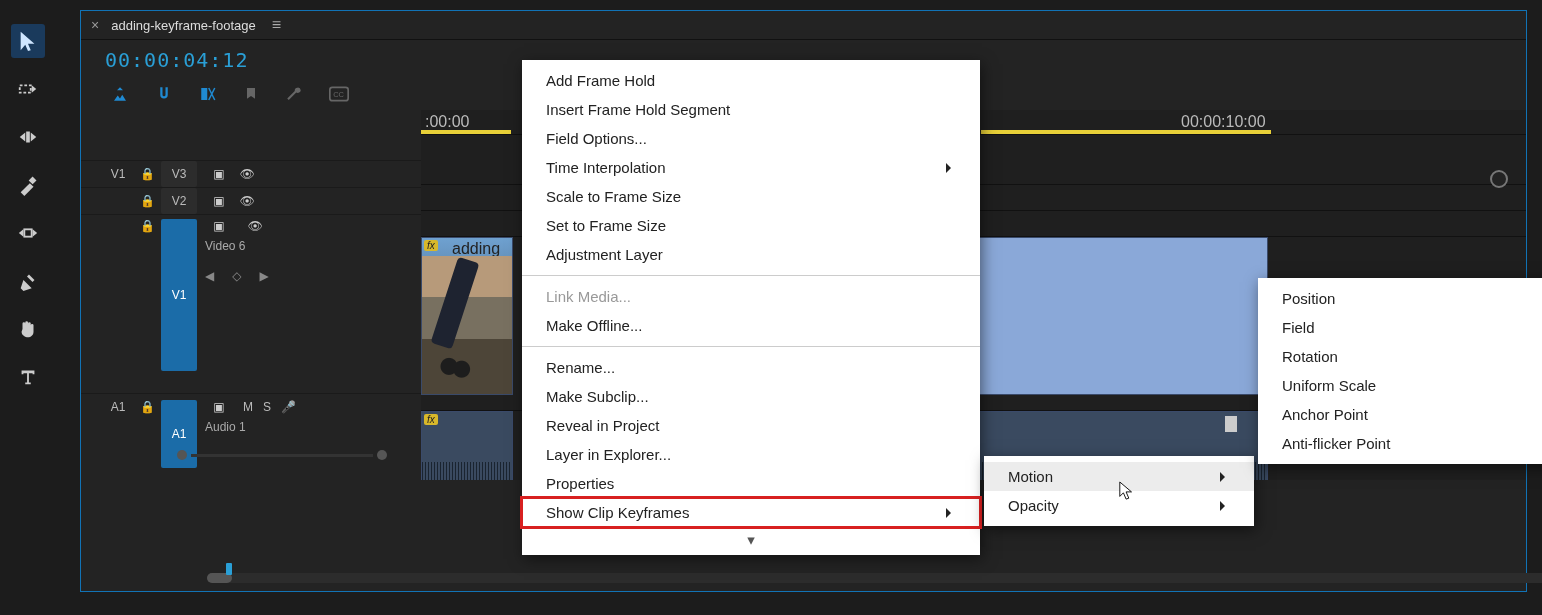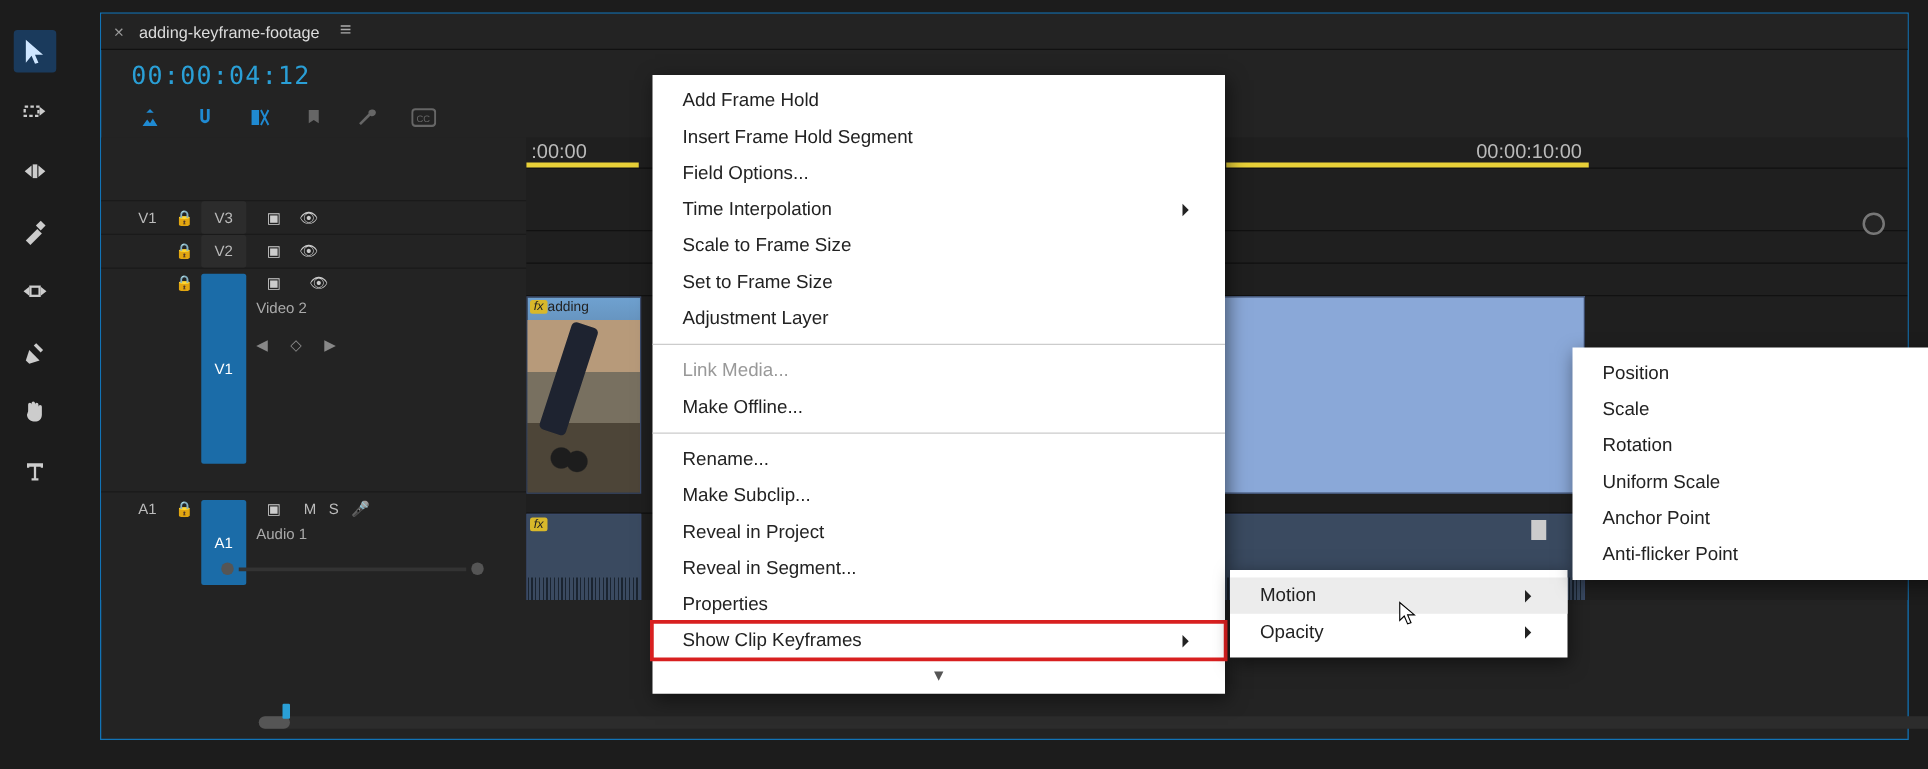"Video 2" span.tname { text: 2 -> 6 }
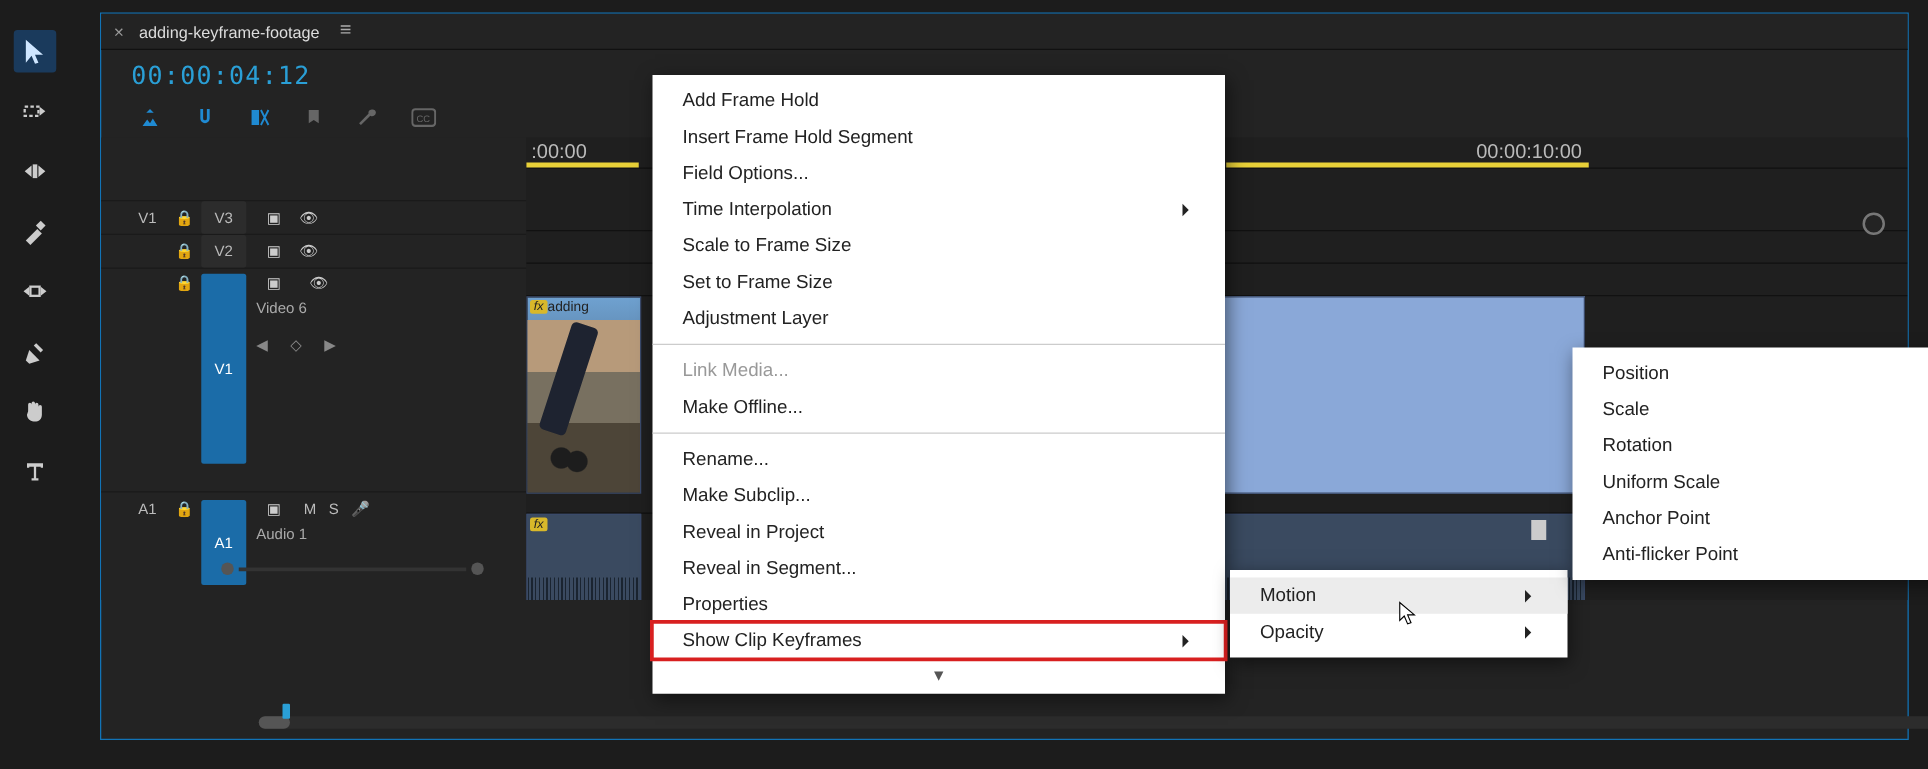"adding" .clip .label { font-size: 11px -> 16px; left: 16px -> 30px }
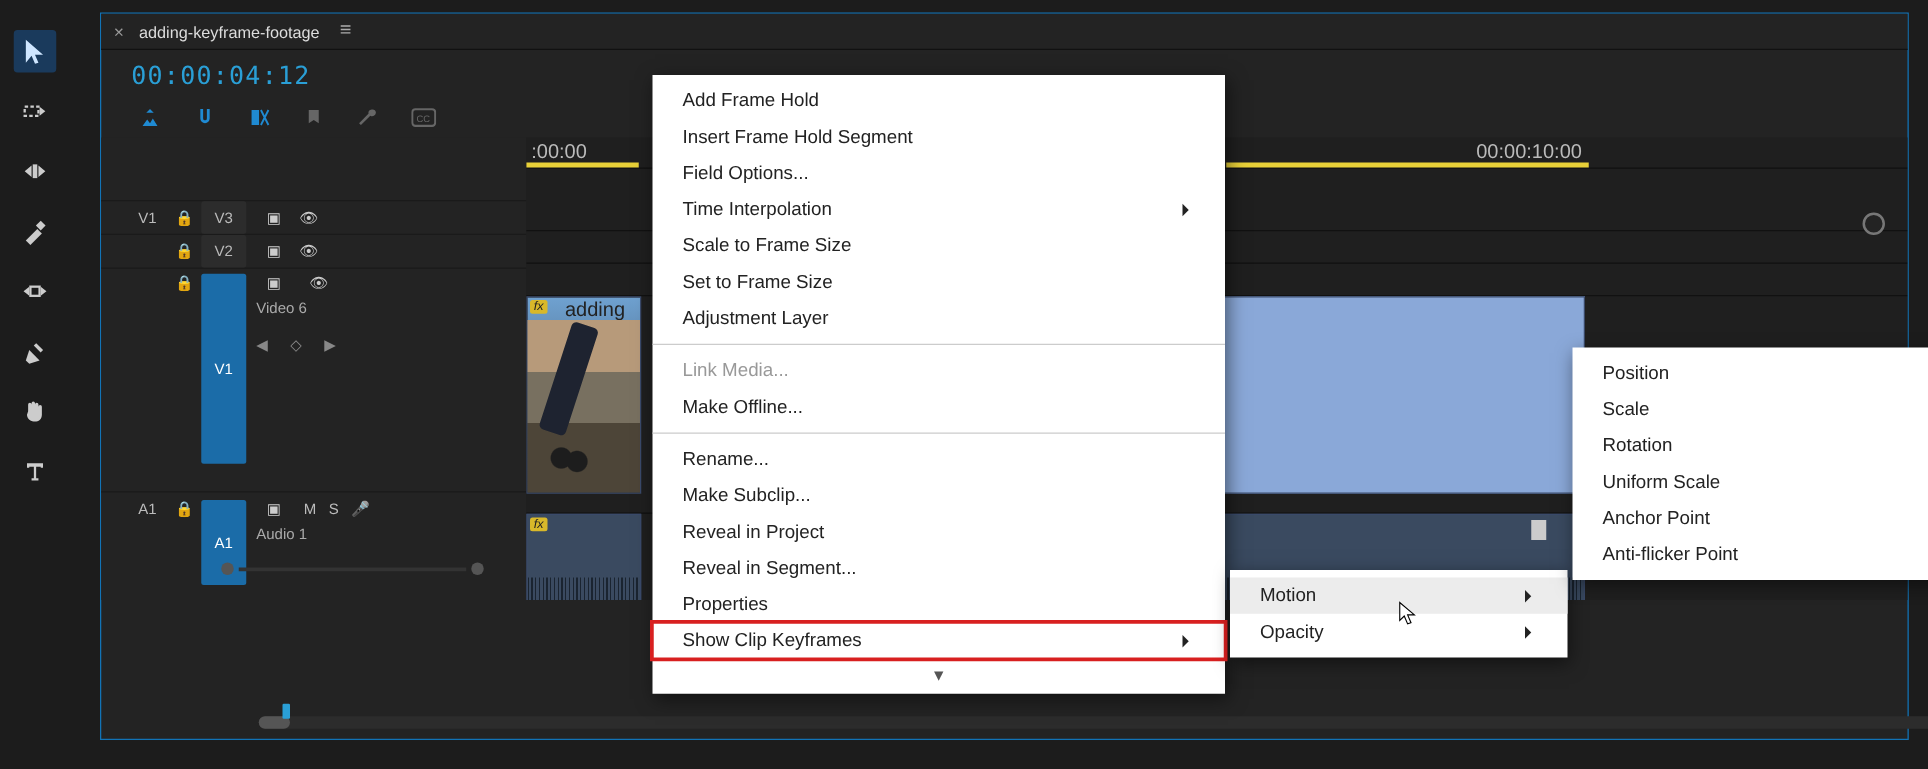"Scale" span { text: Scale -> Field }
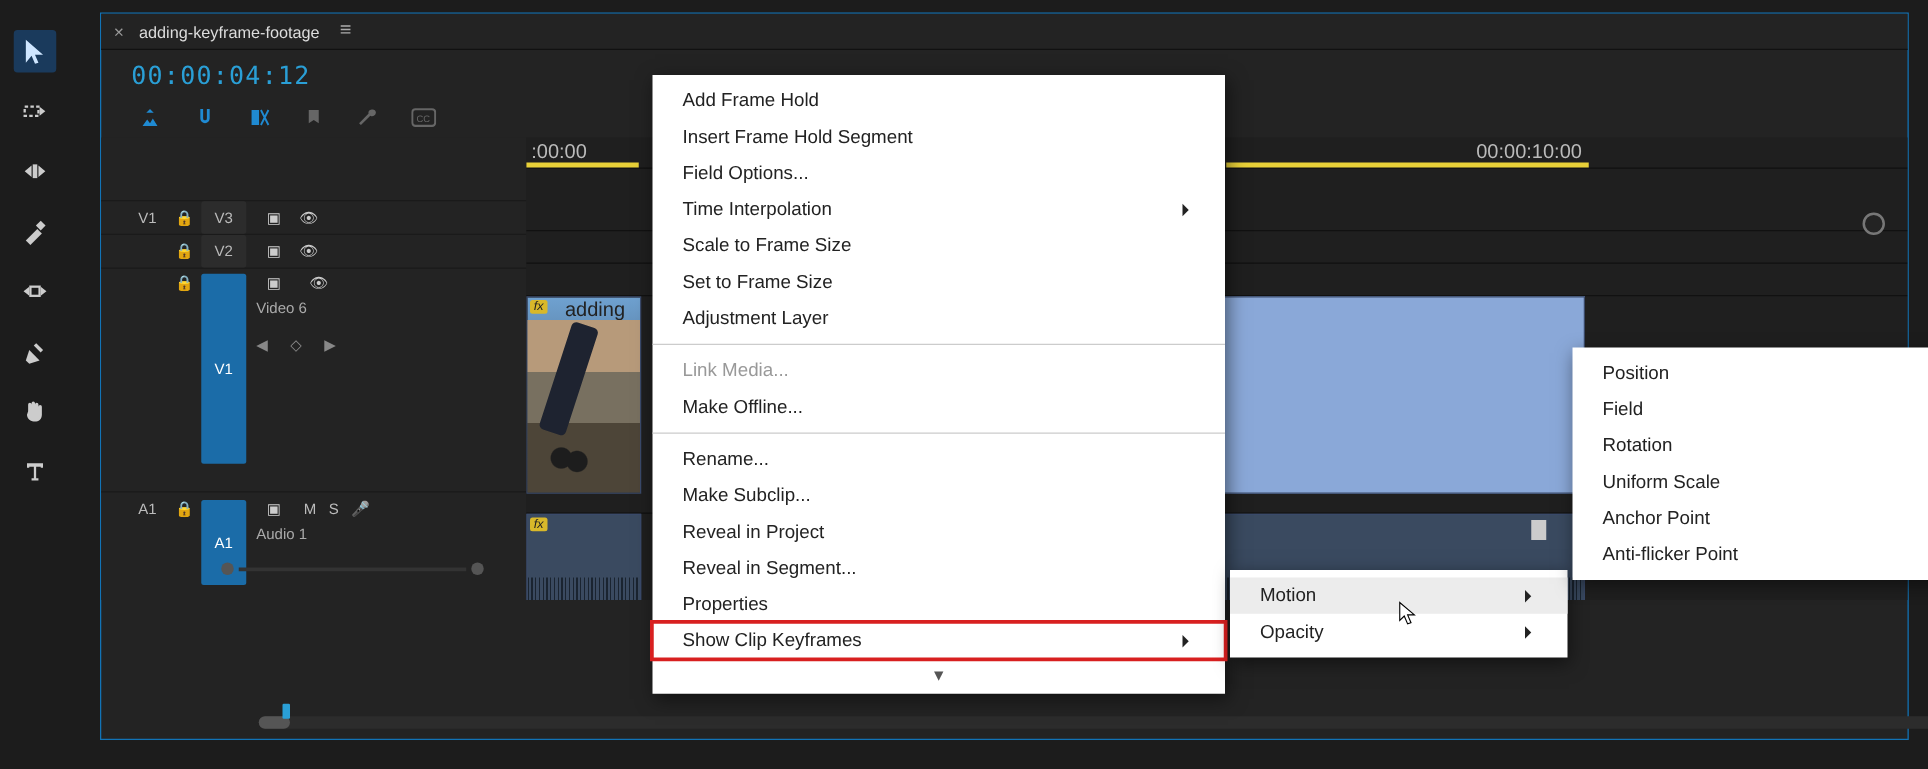"Reveal in Segment..." span { text: Reveal in Segment -> Layer in Explorer }
